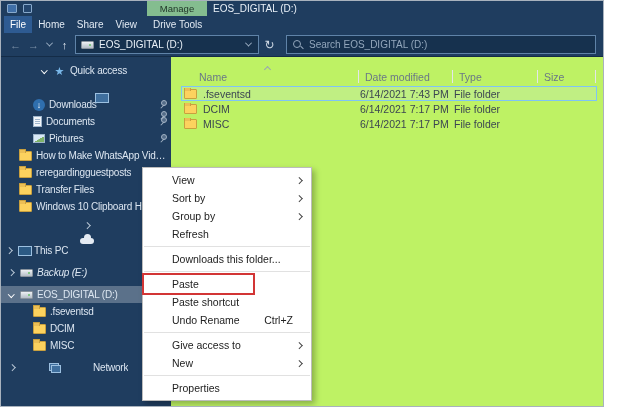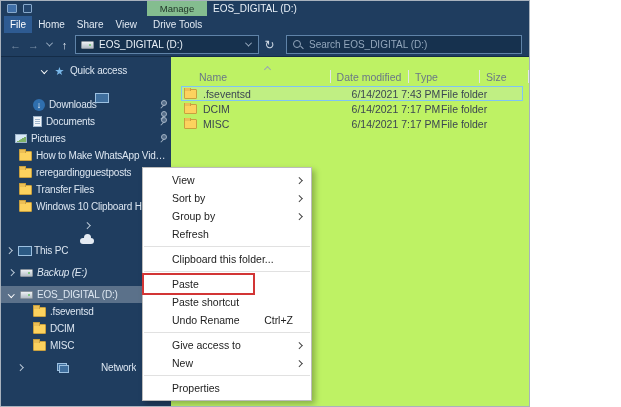"Manage" .window { width: 530px -> 604px }
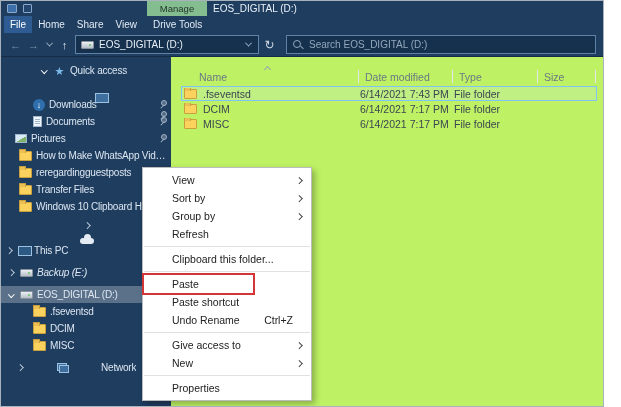"Pictures" div.side-item { padding-left: none -> 18px }
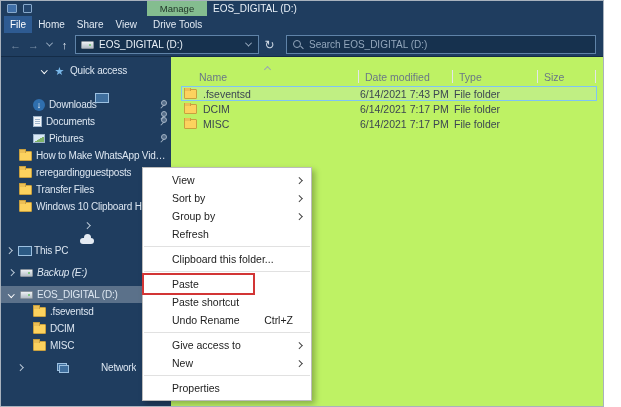"Clipboard this folder..." span.mlbl { text: Clipboard -> Downloads }
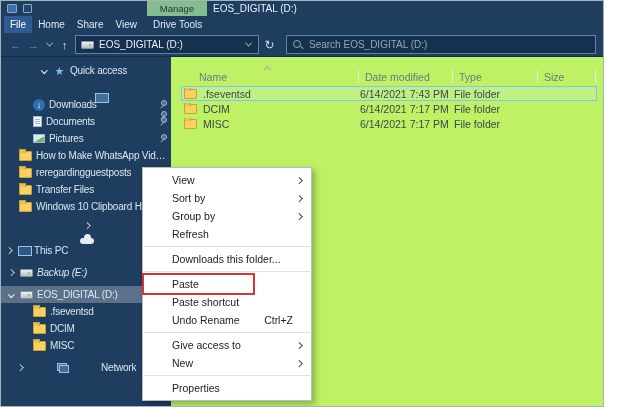"Network" div.side-item { padding-left: 14px -> 6px }
